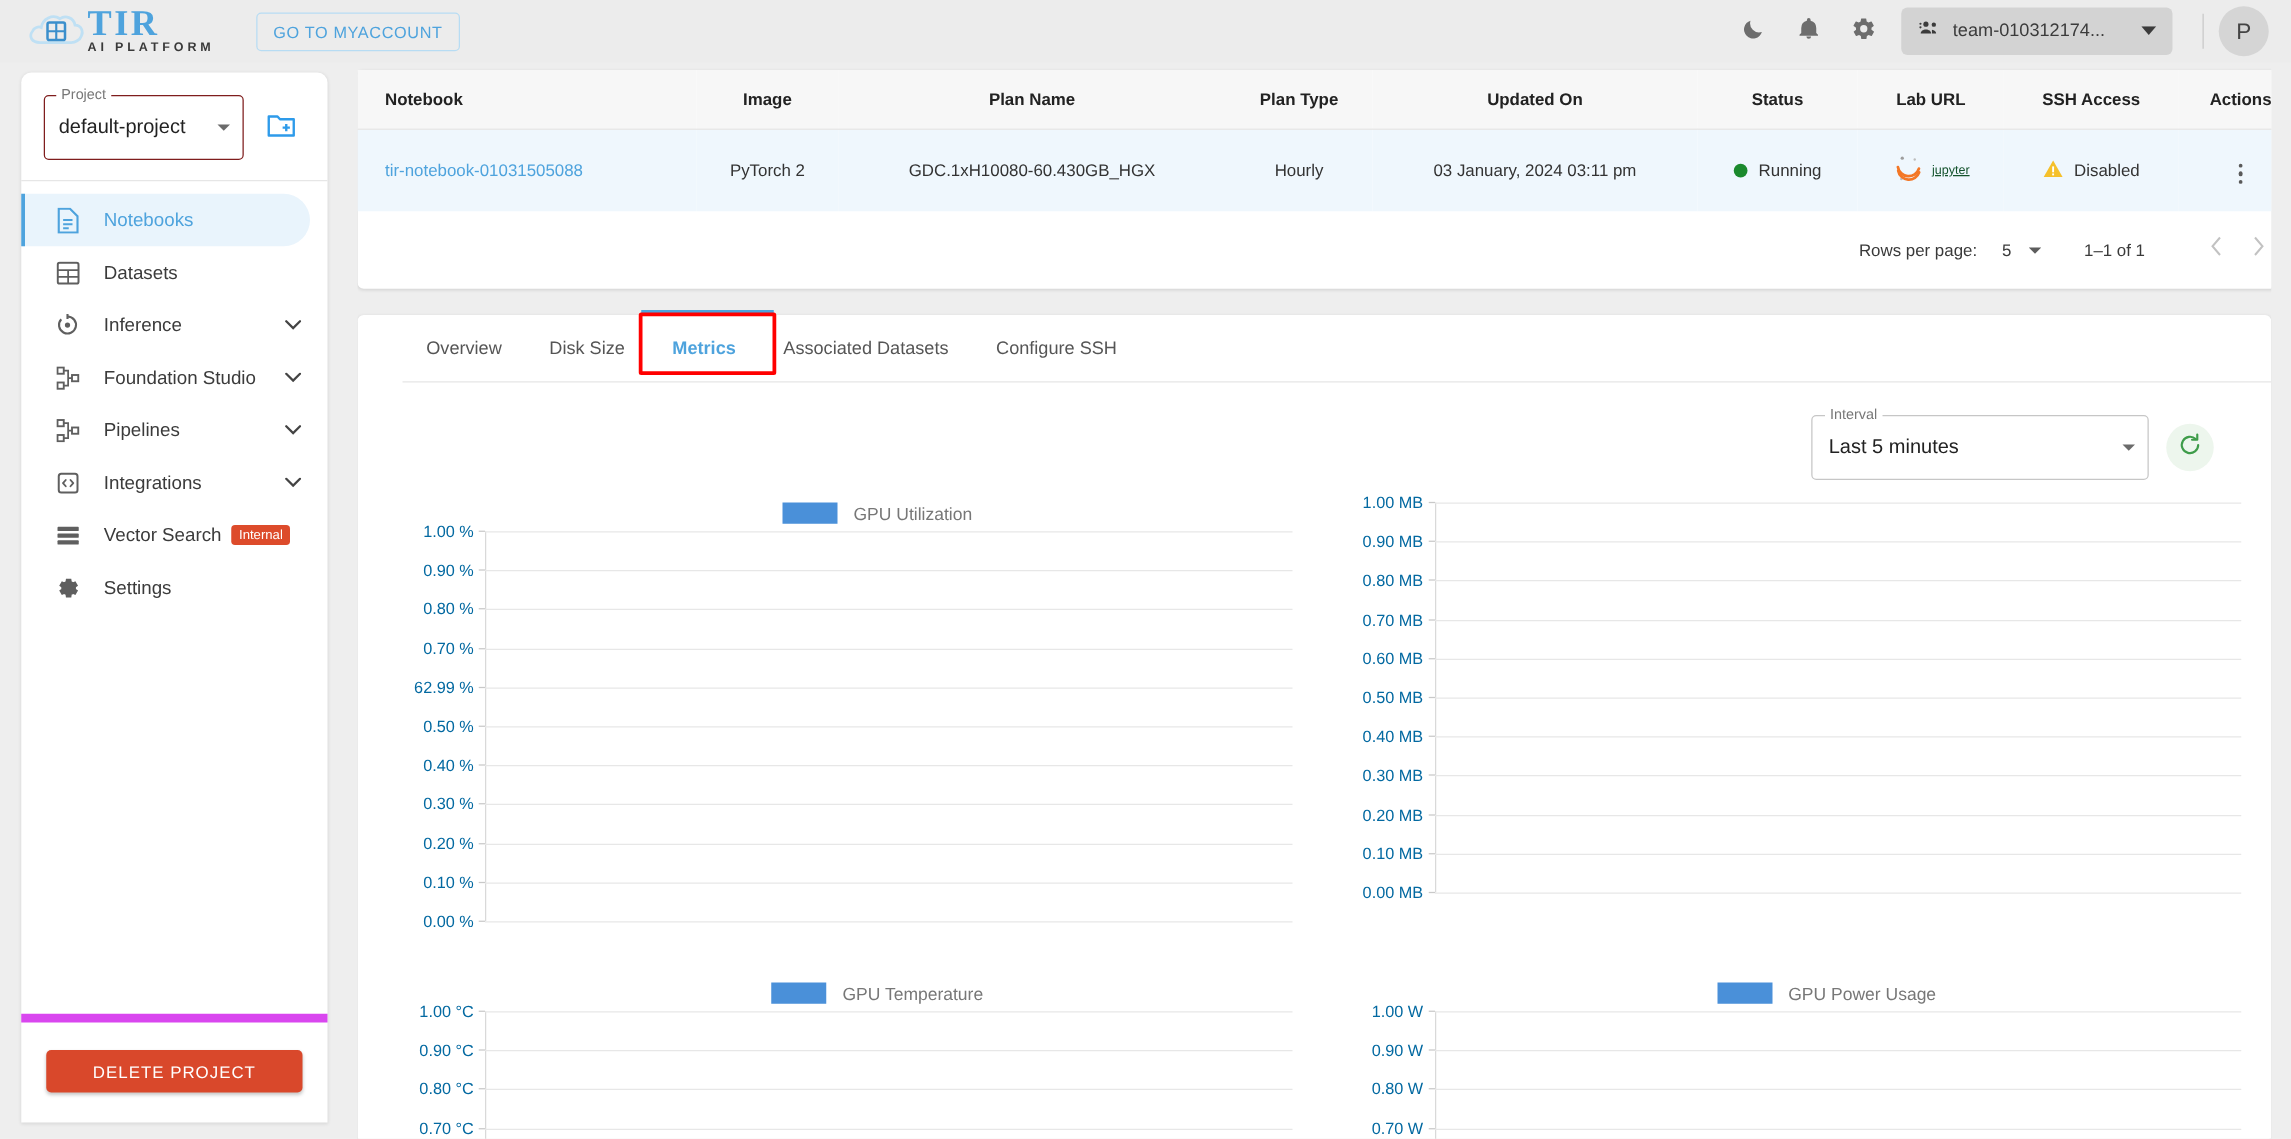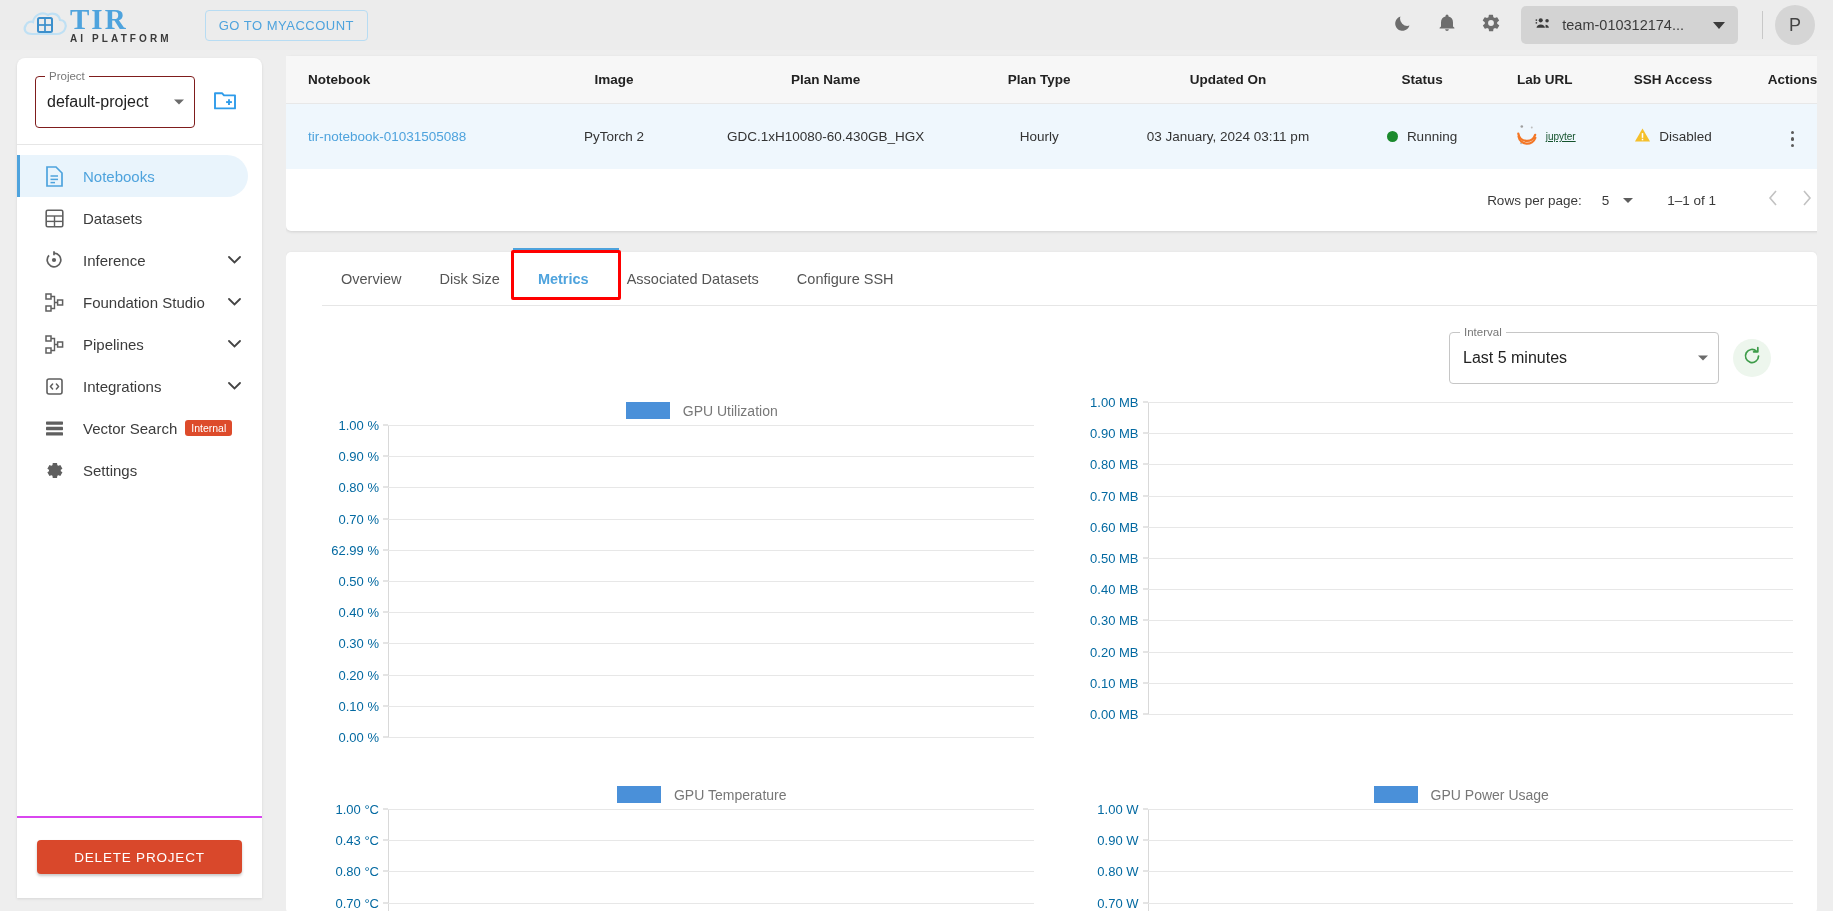"0.43 °C" span.tick-label { text: 0.43 -> 0.90 }
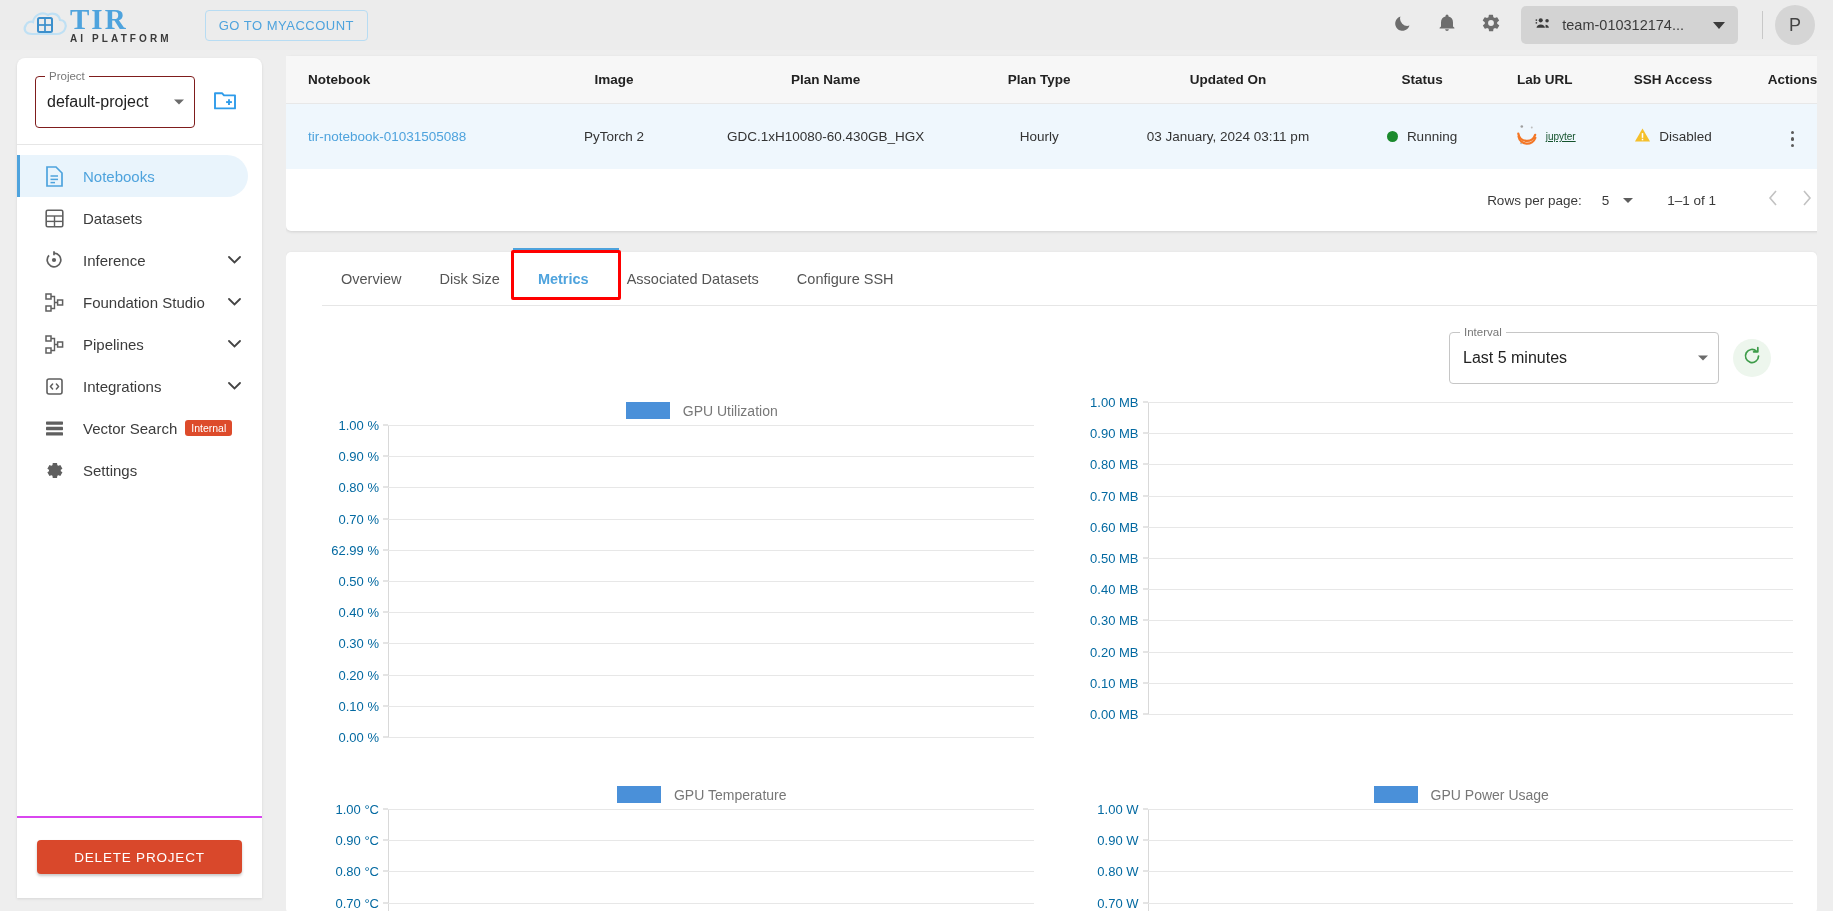"DELETE PROJECT" .delete-wrap { border-top: 2px solid #d946ef -> 7px solid #d946ef }
